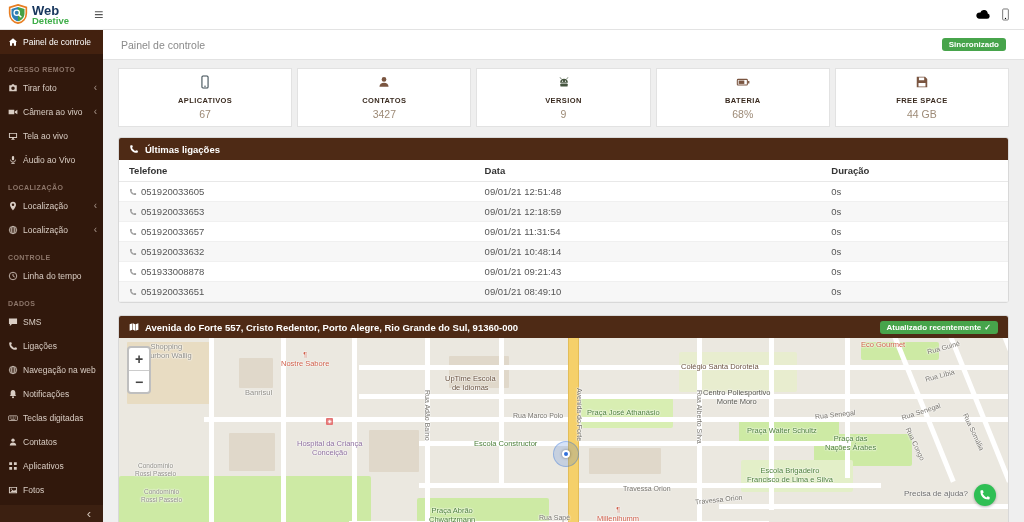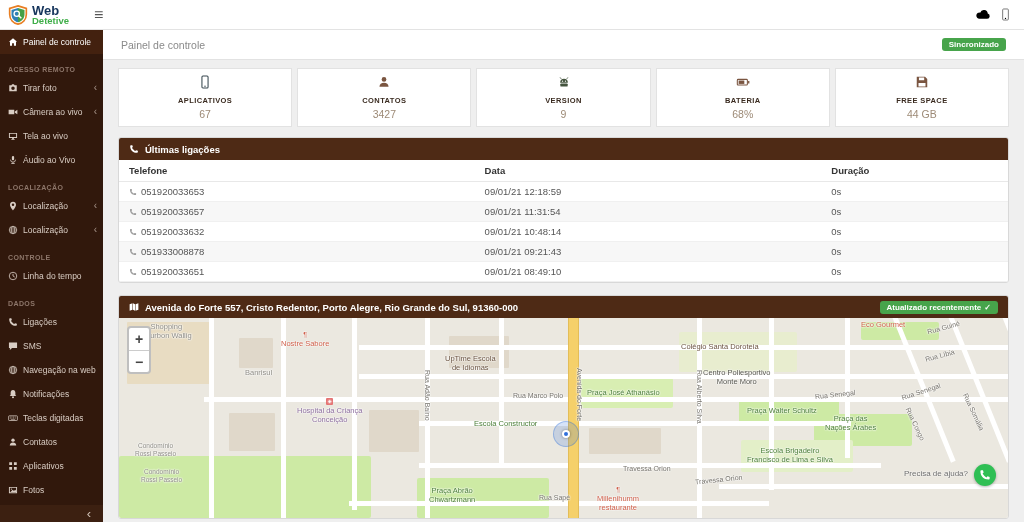"Web" .brand { align-items: center -> flex-start }
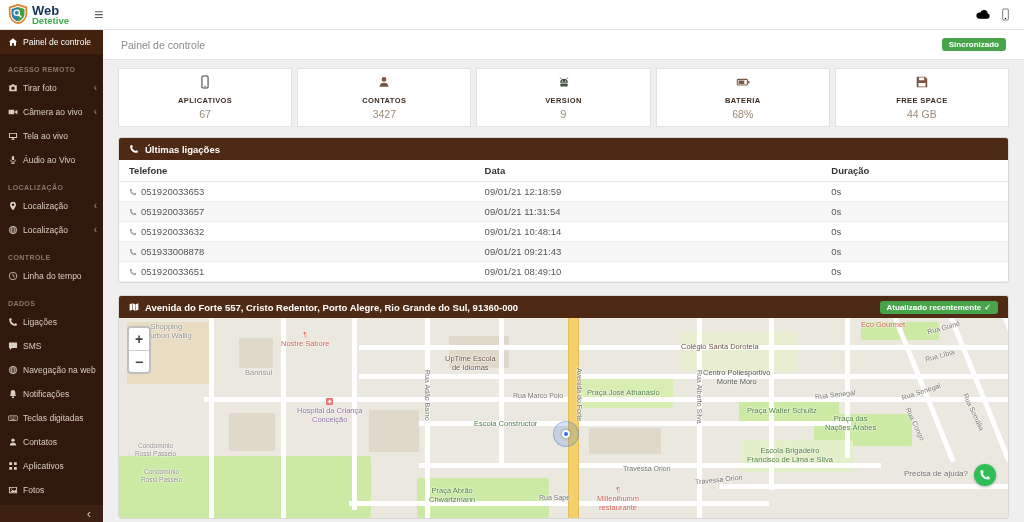"051920033605" tr { html: none -> <tr> <td><svg> <use></use> </svg><span>051920033605</span></td> <td>09/01/21 12:51:48</td> <td>0s</td> </tr> }
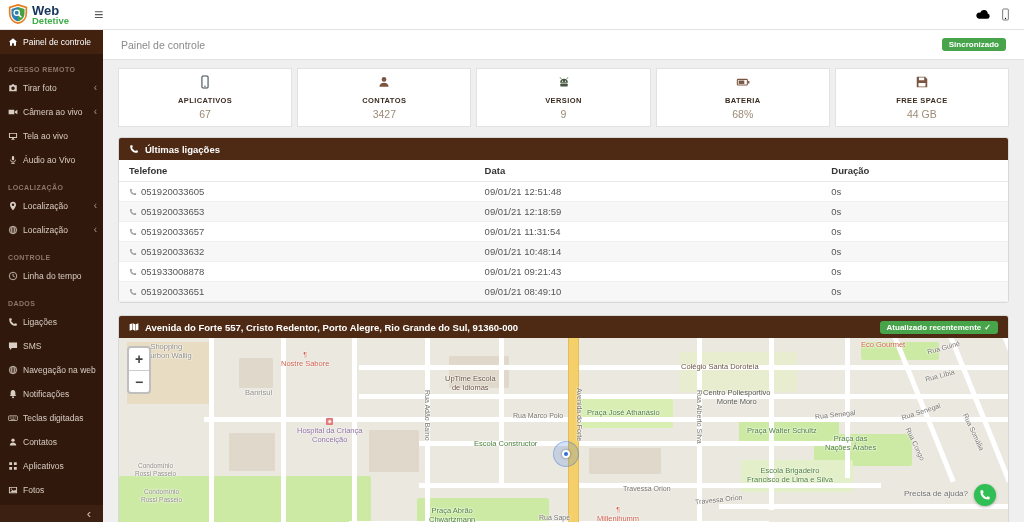"Ligações" div.side-item { order: before "SMS" -> after "SMS" }
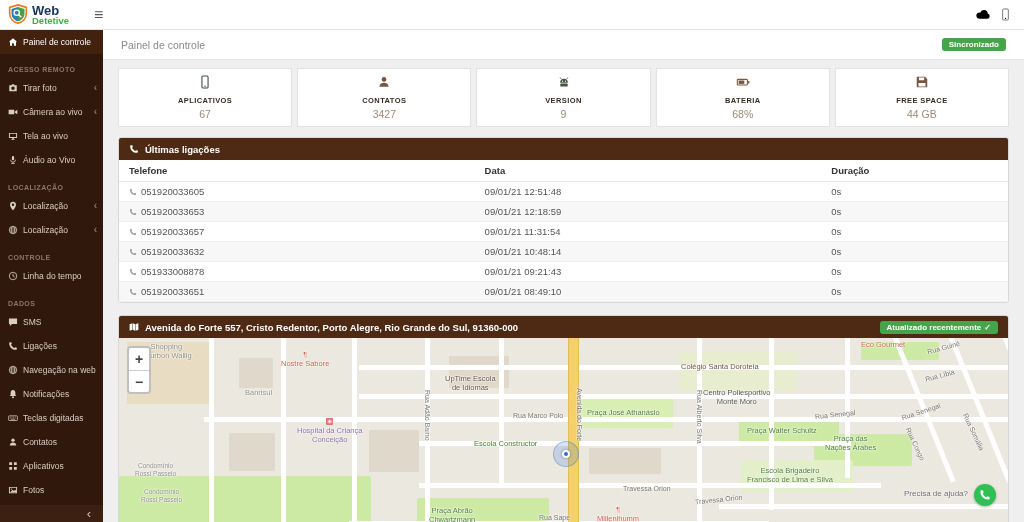"Hospital da Criança" .l-hosp { gap: 1px -> 14px }
